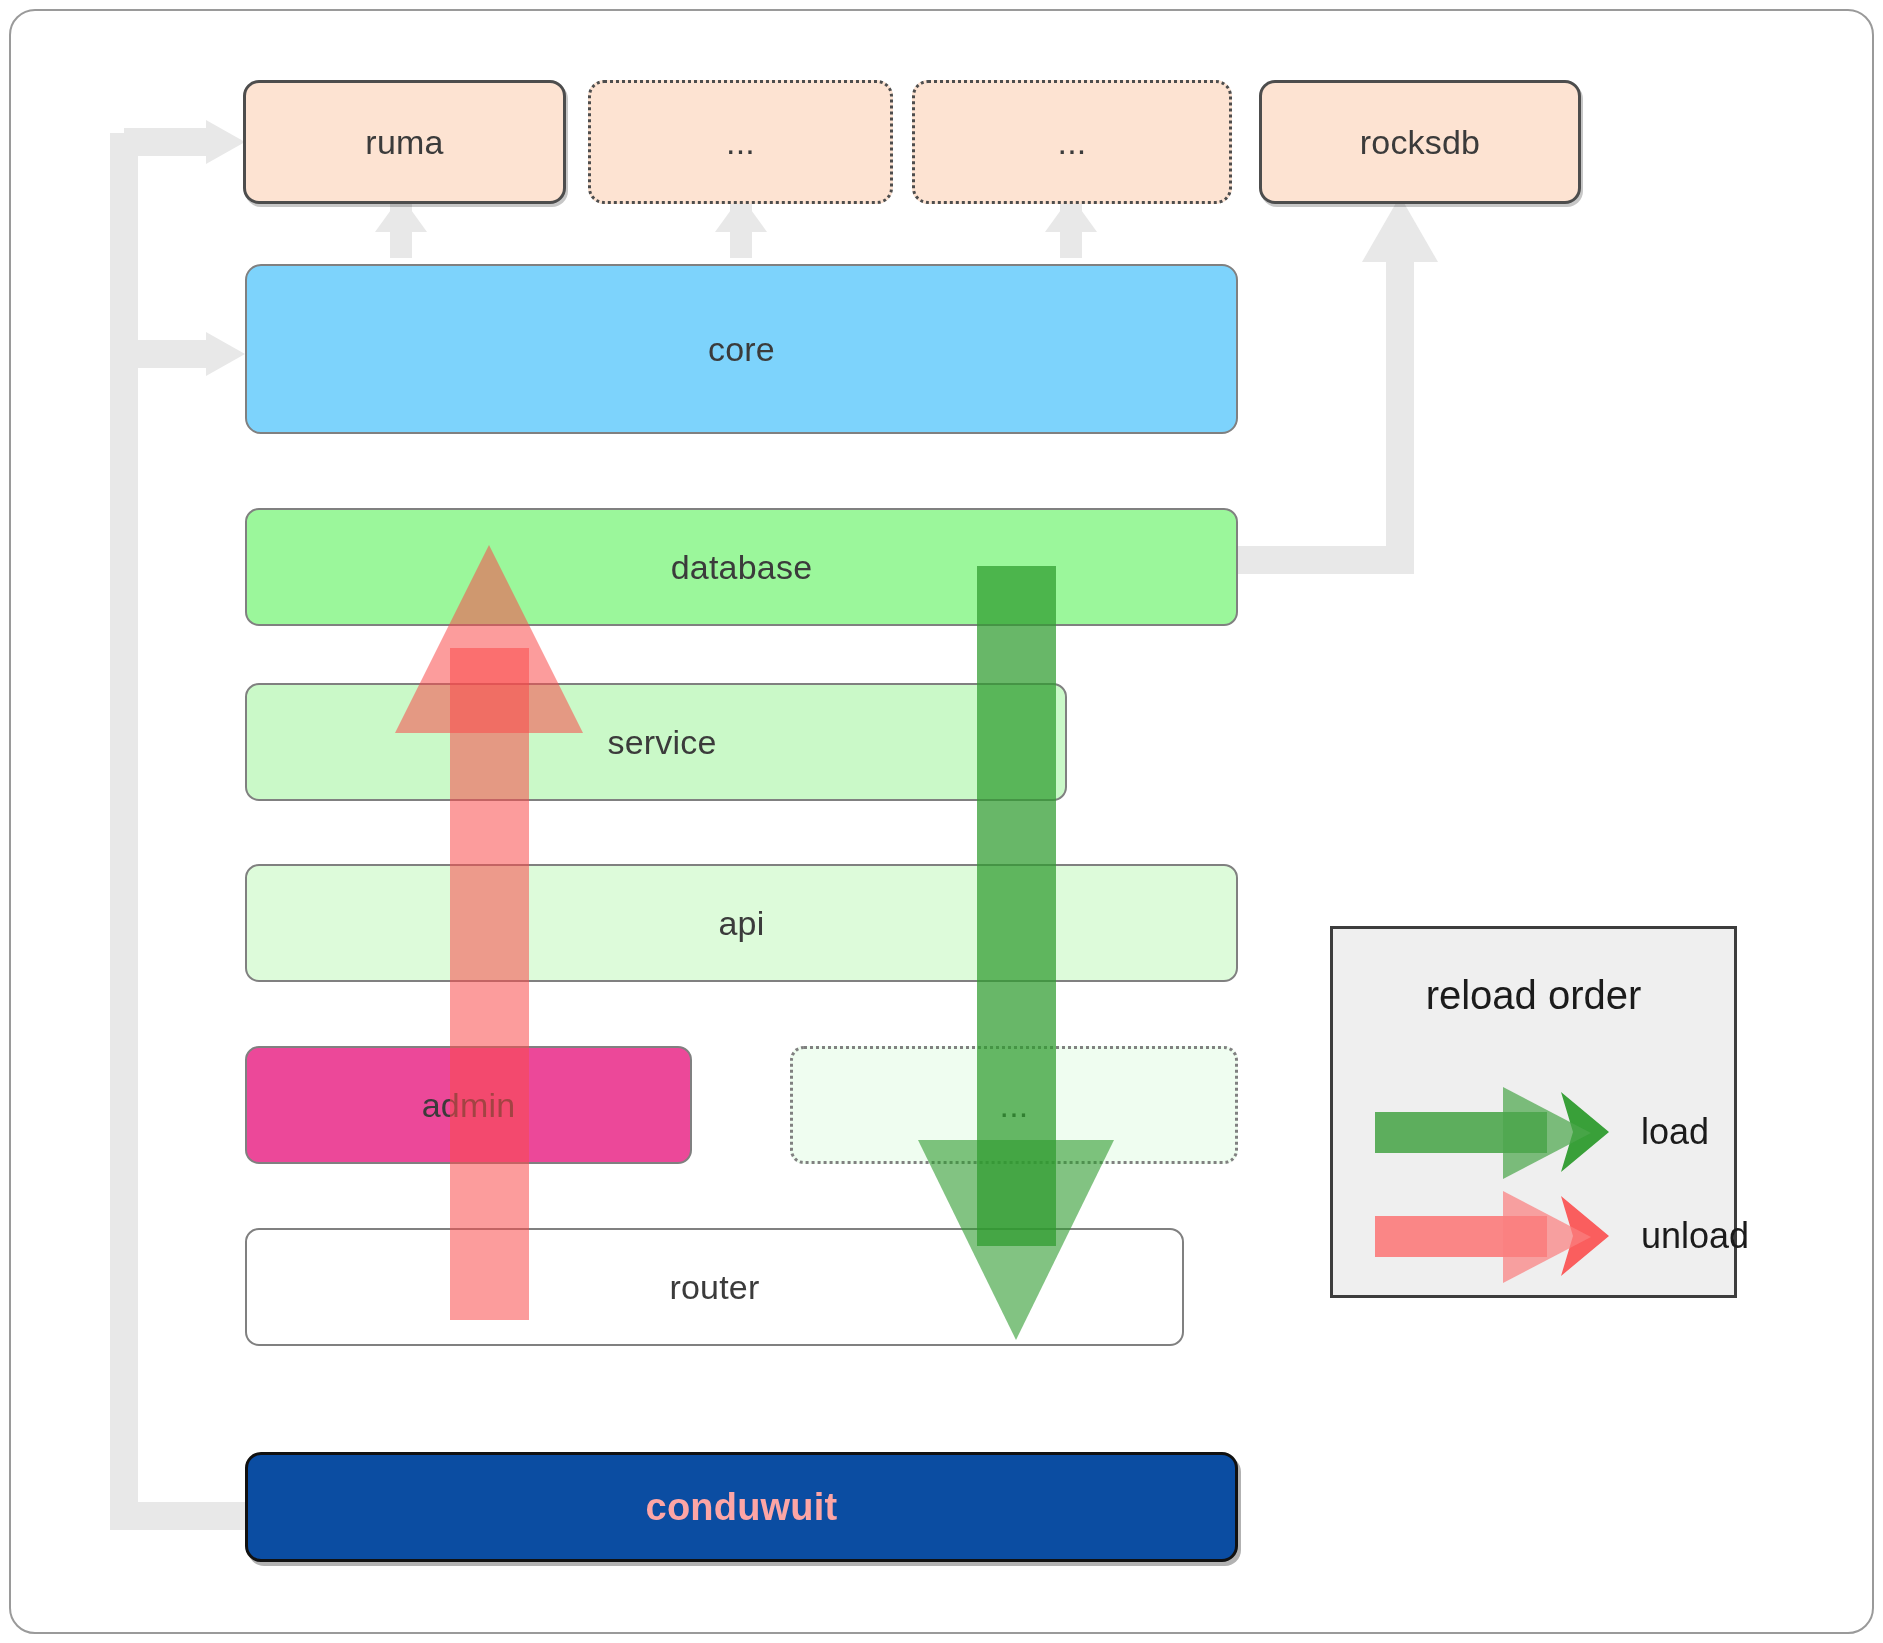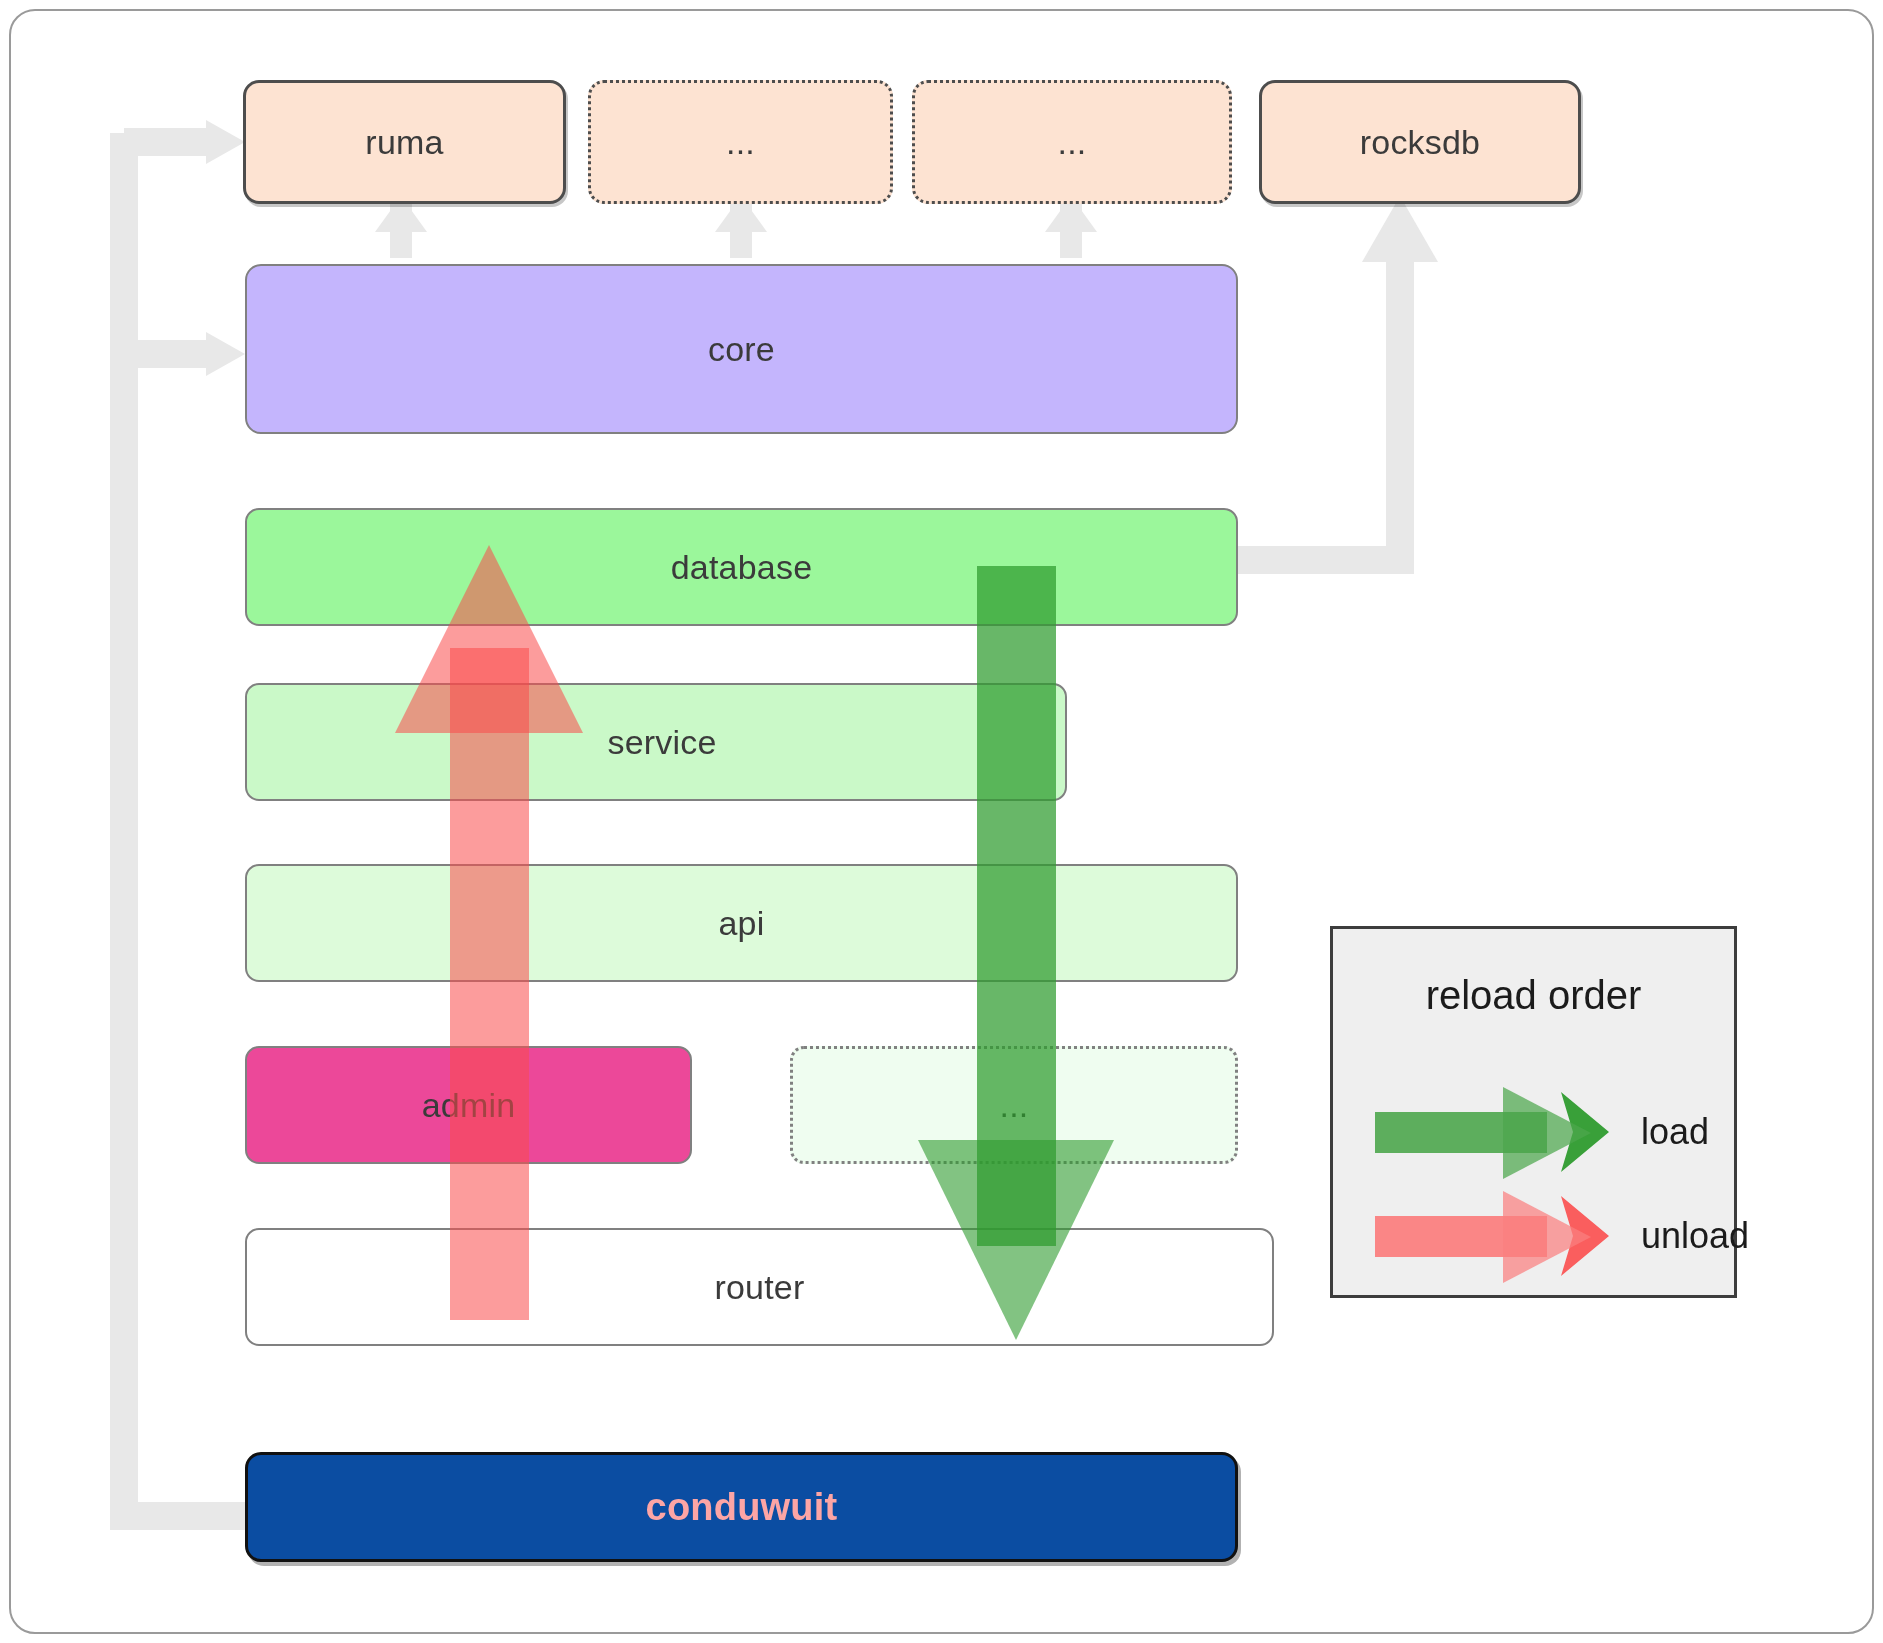"core" .core { background: #c4b5fd -> #7dd3fc }
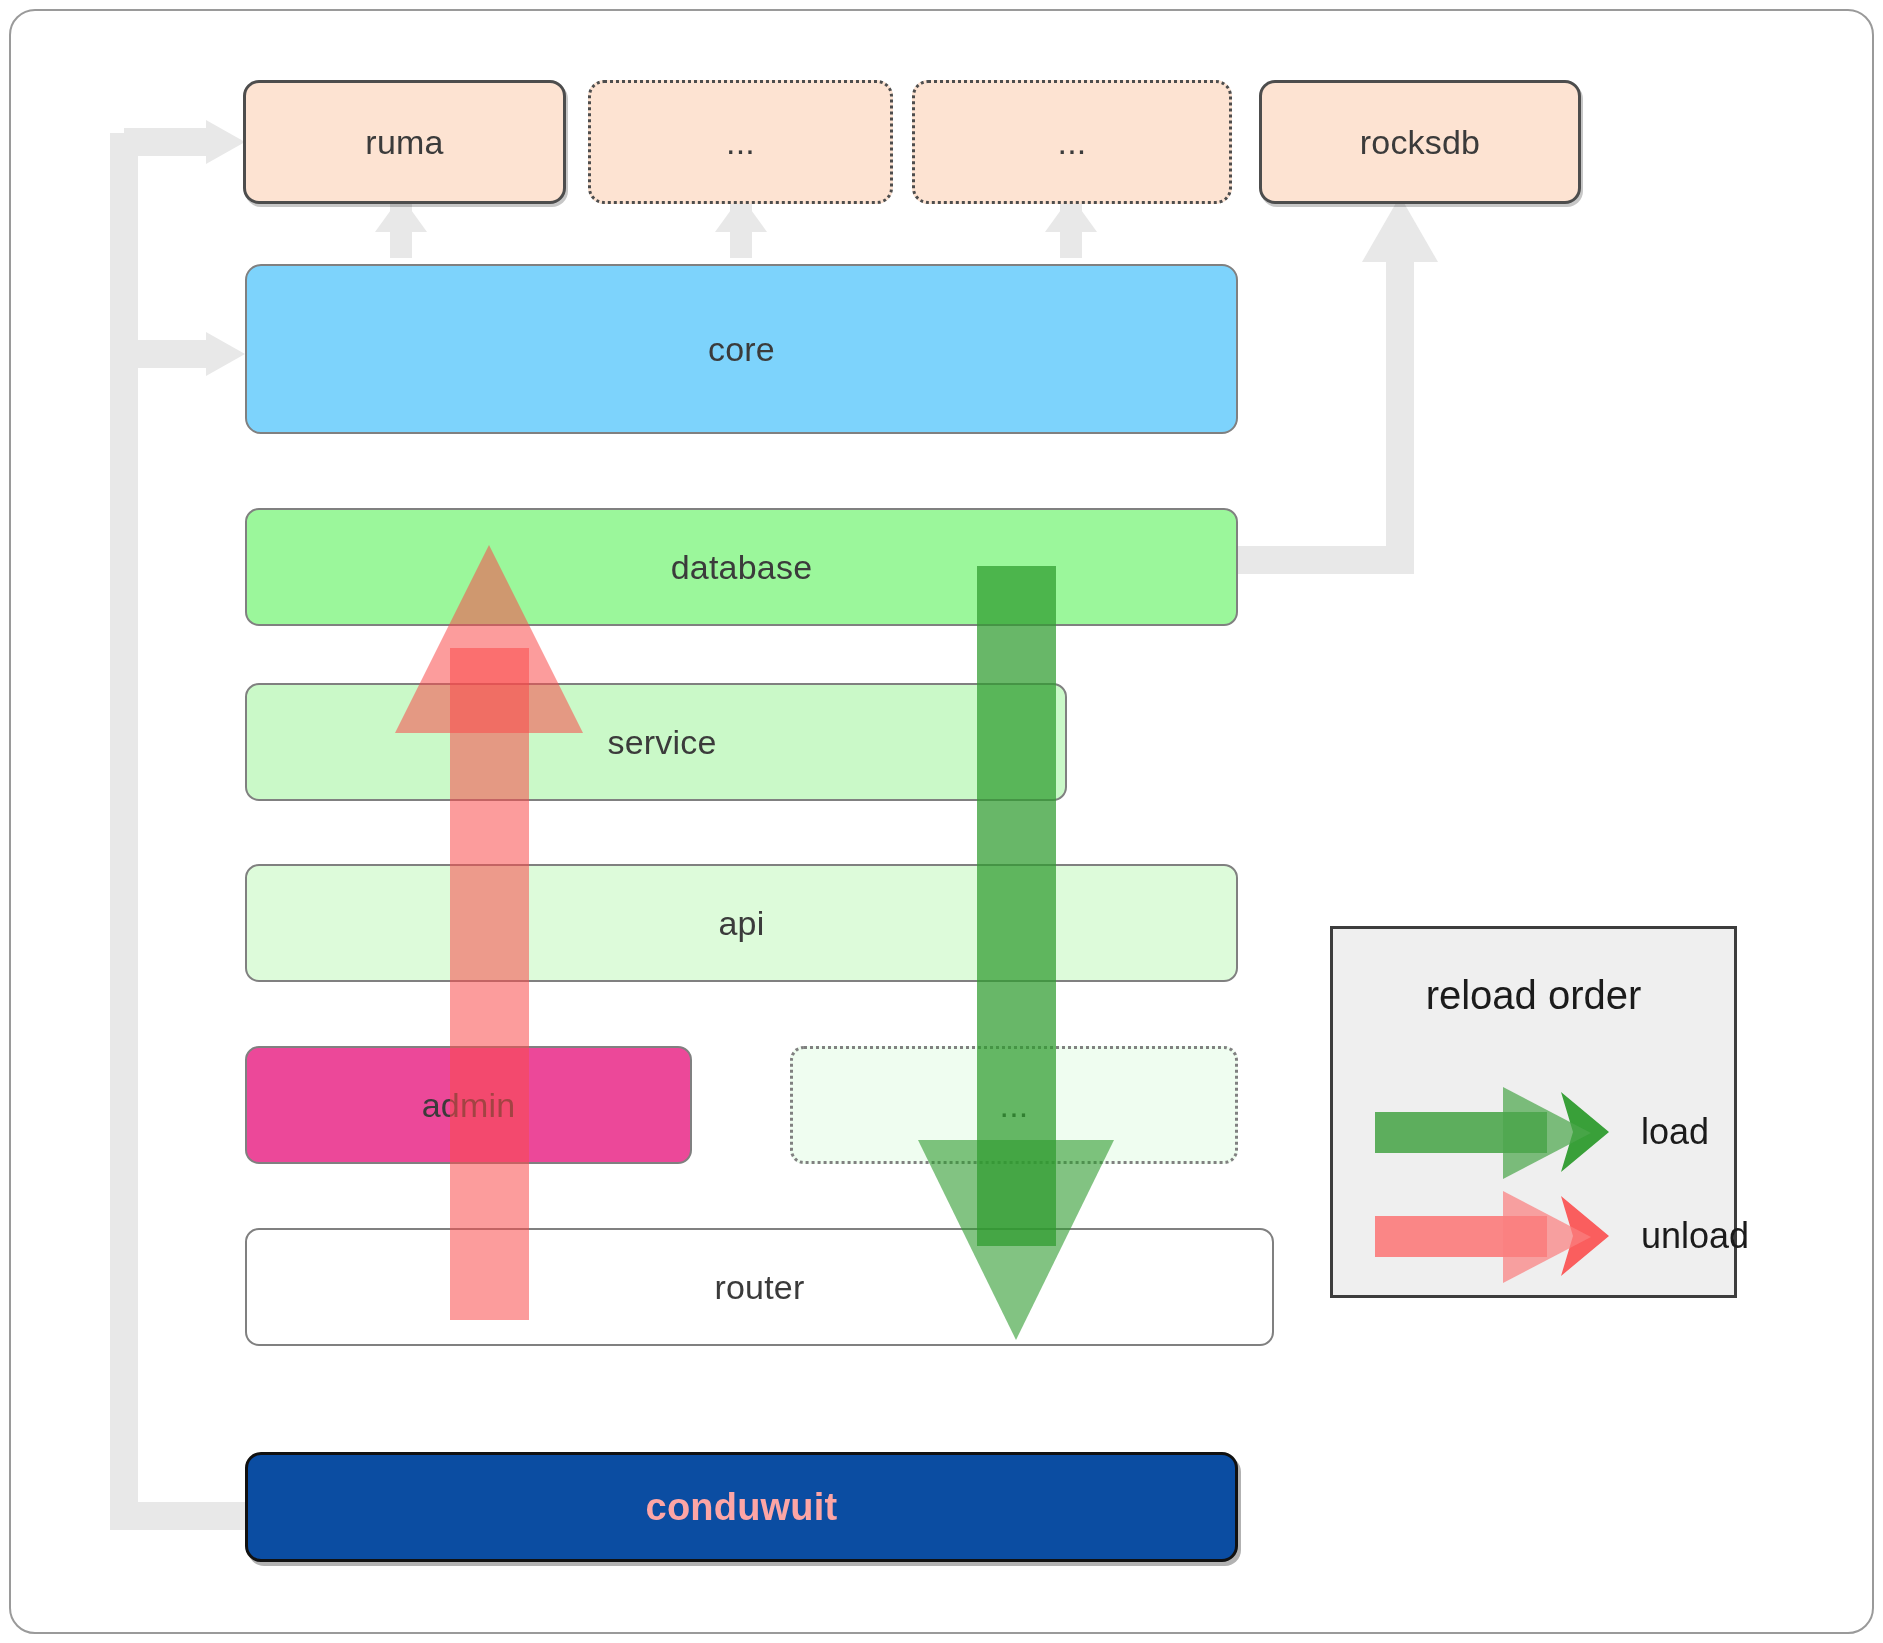"router" div.node { width: 1029px -> 939px }
